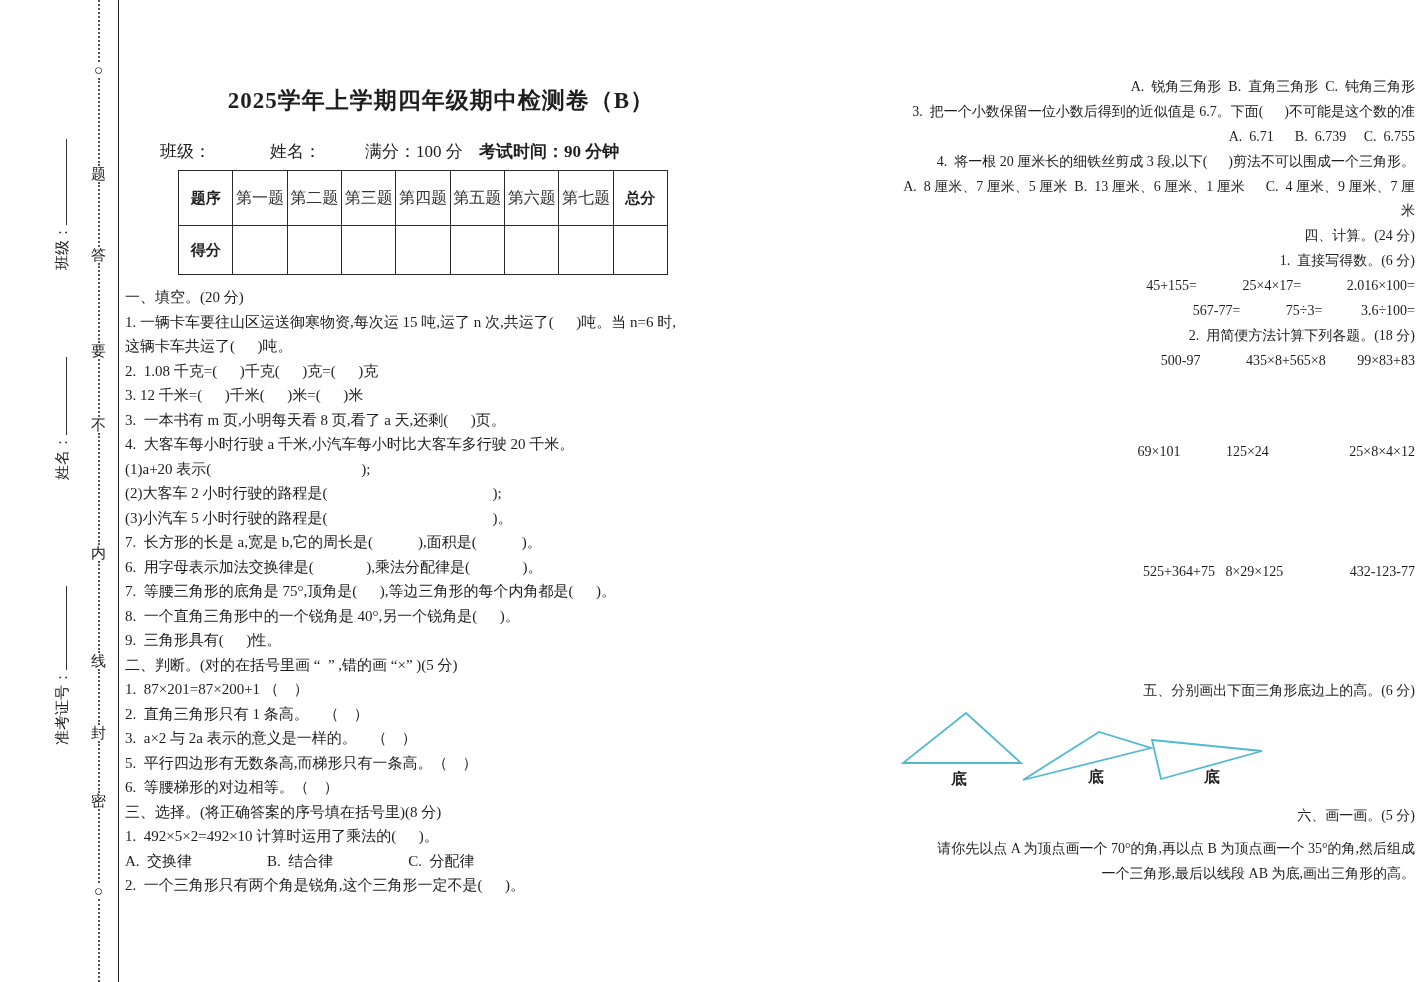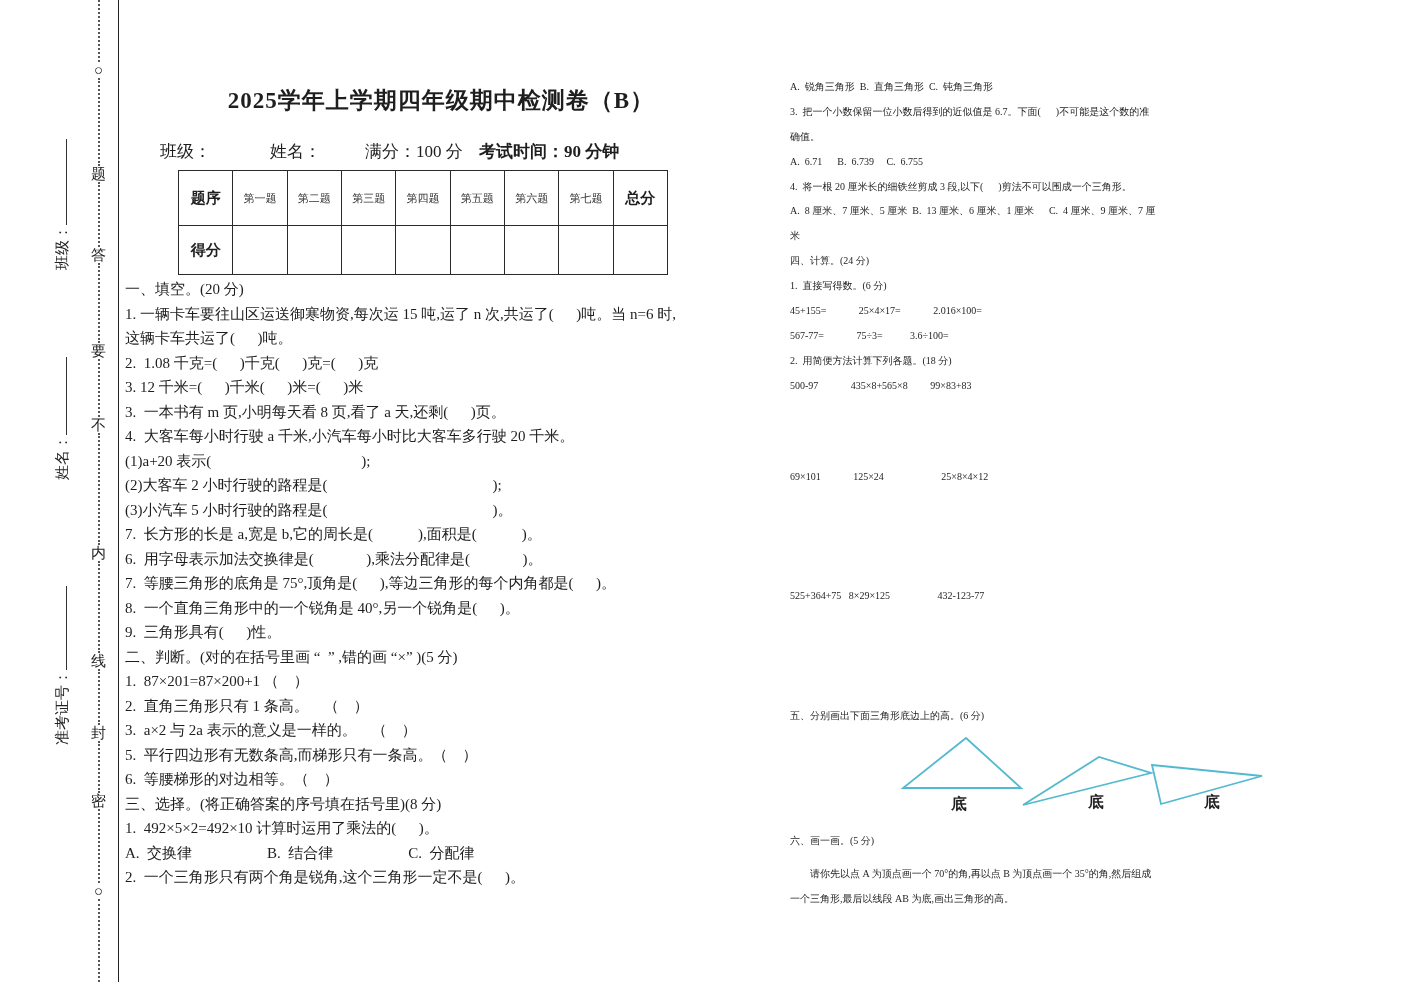"A. 锐角三角形 B. 直角三角形 C." .ln2 { font-size: 10px -> 14px; text-align: none -> right }
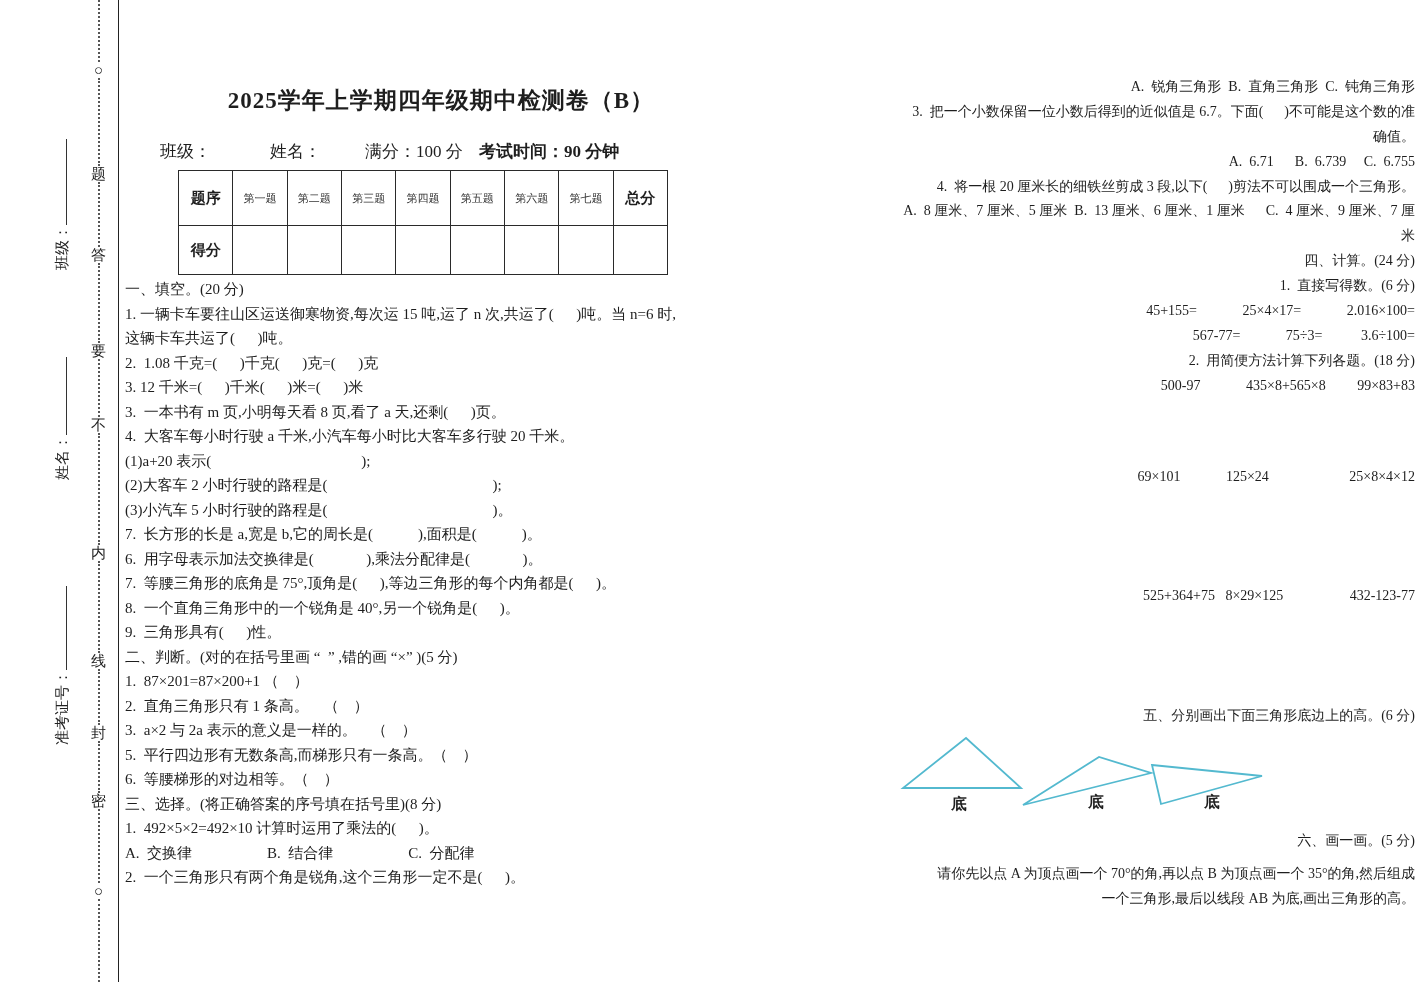"确值。" div.ln2 { html: <div>确值。</div> -> none }
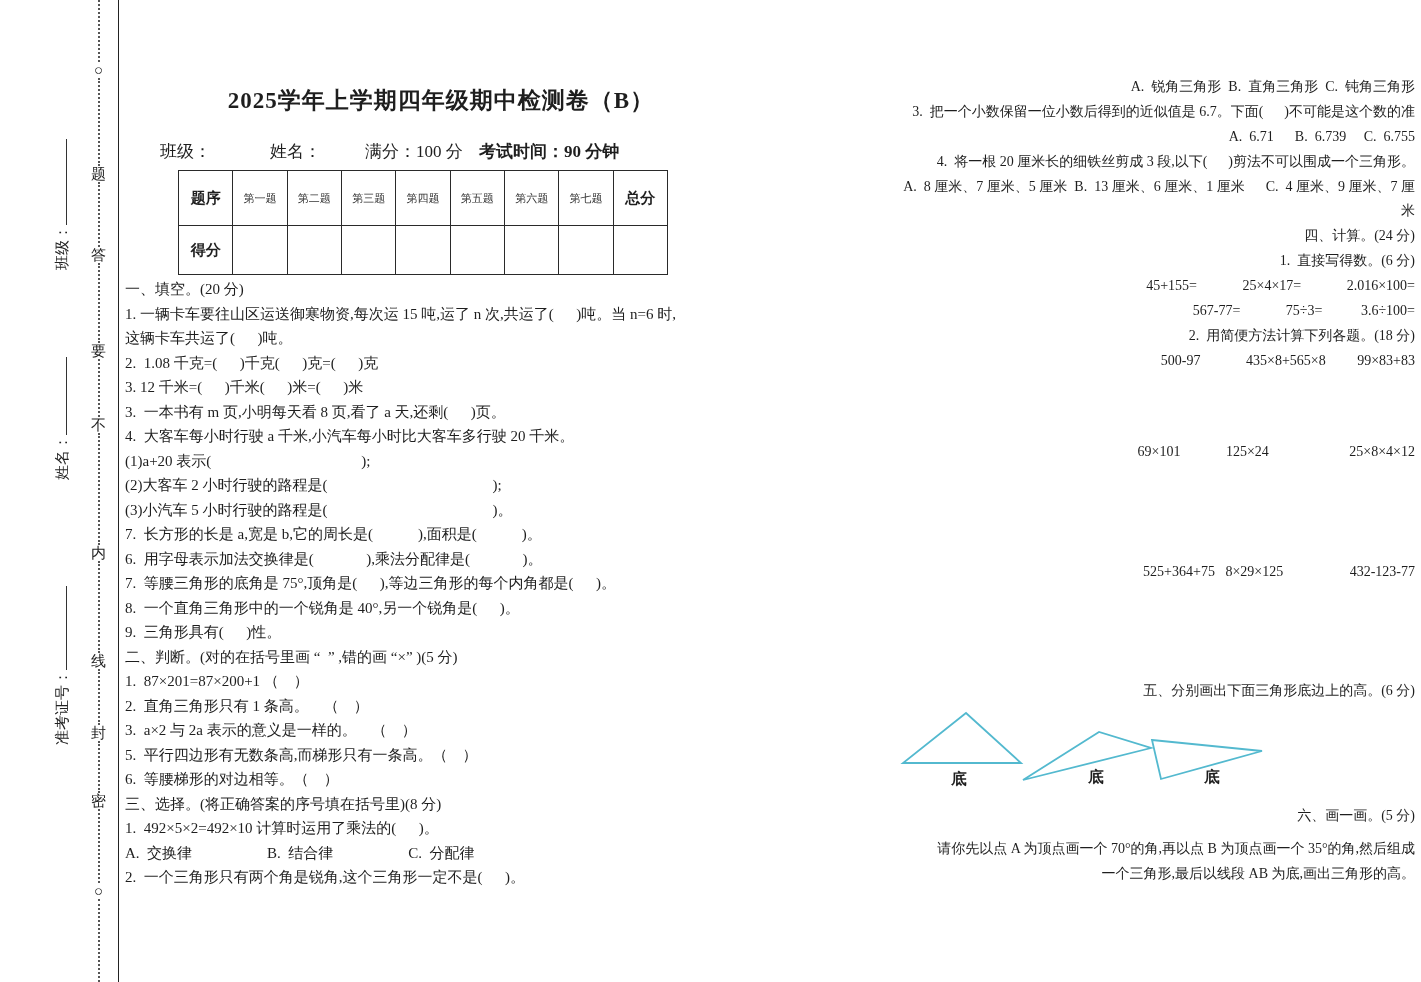"第一题" td.small-cell { font-size: 11px -> 16px }
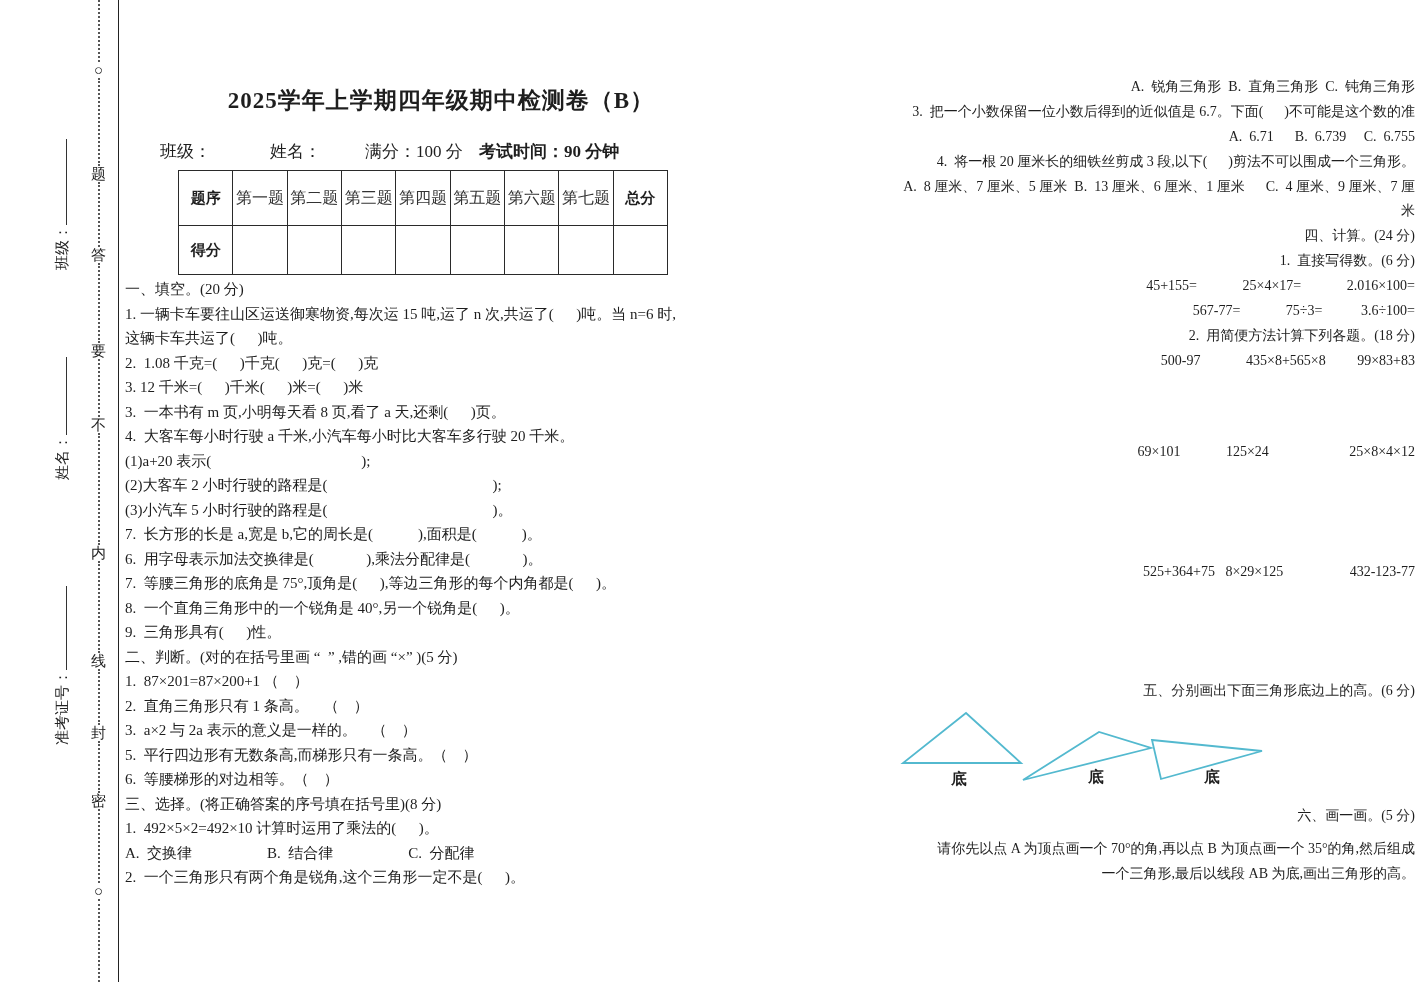"一、填空。(20 分)" .body-lines { margin-top: 2px -> 10px }
